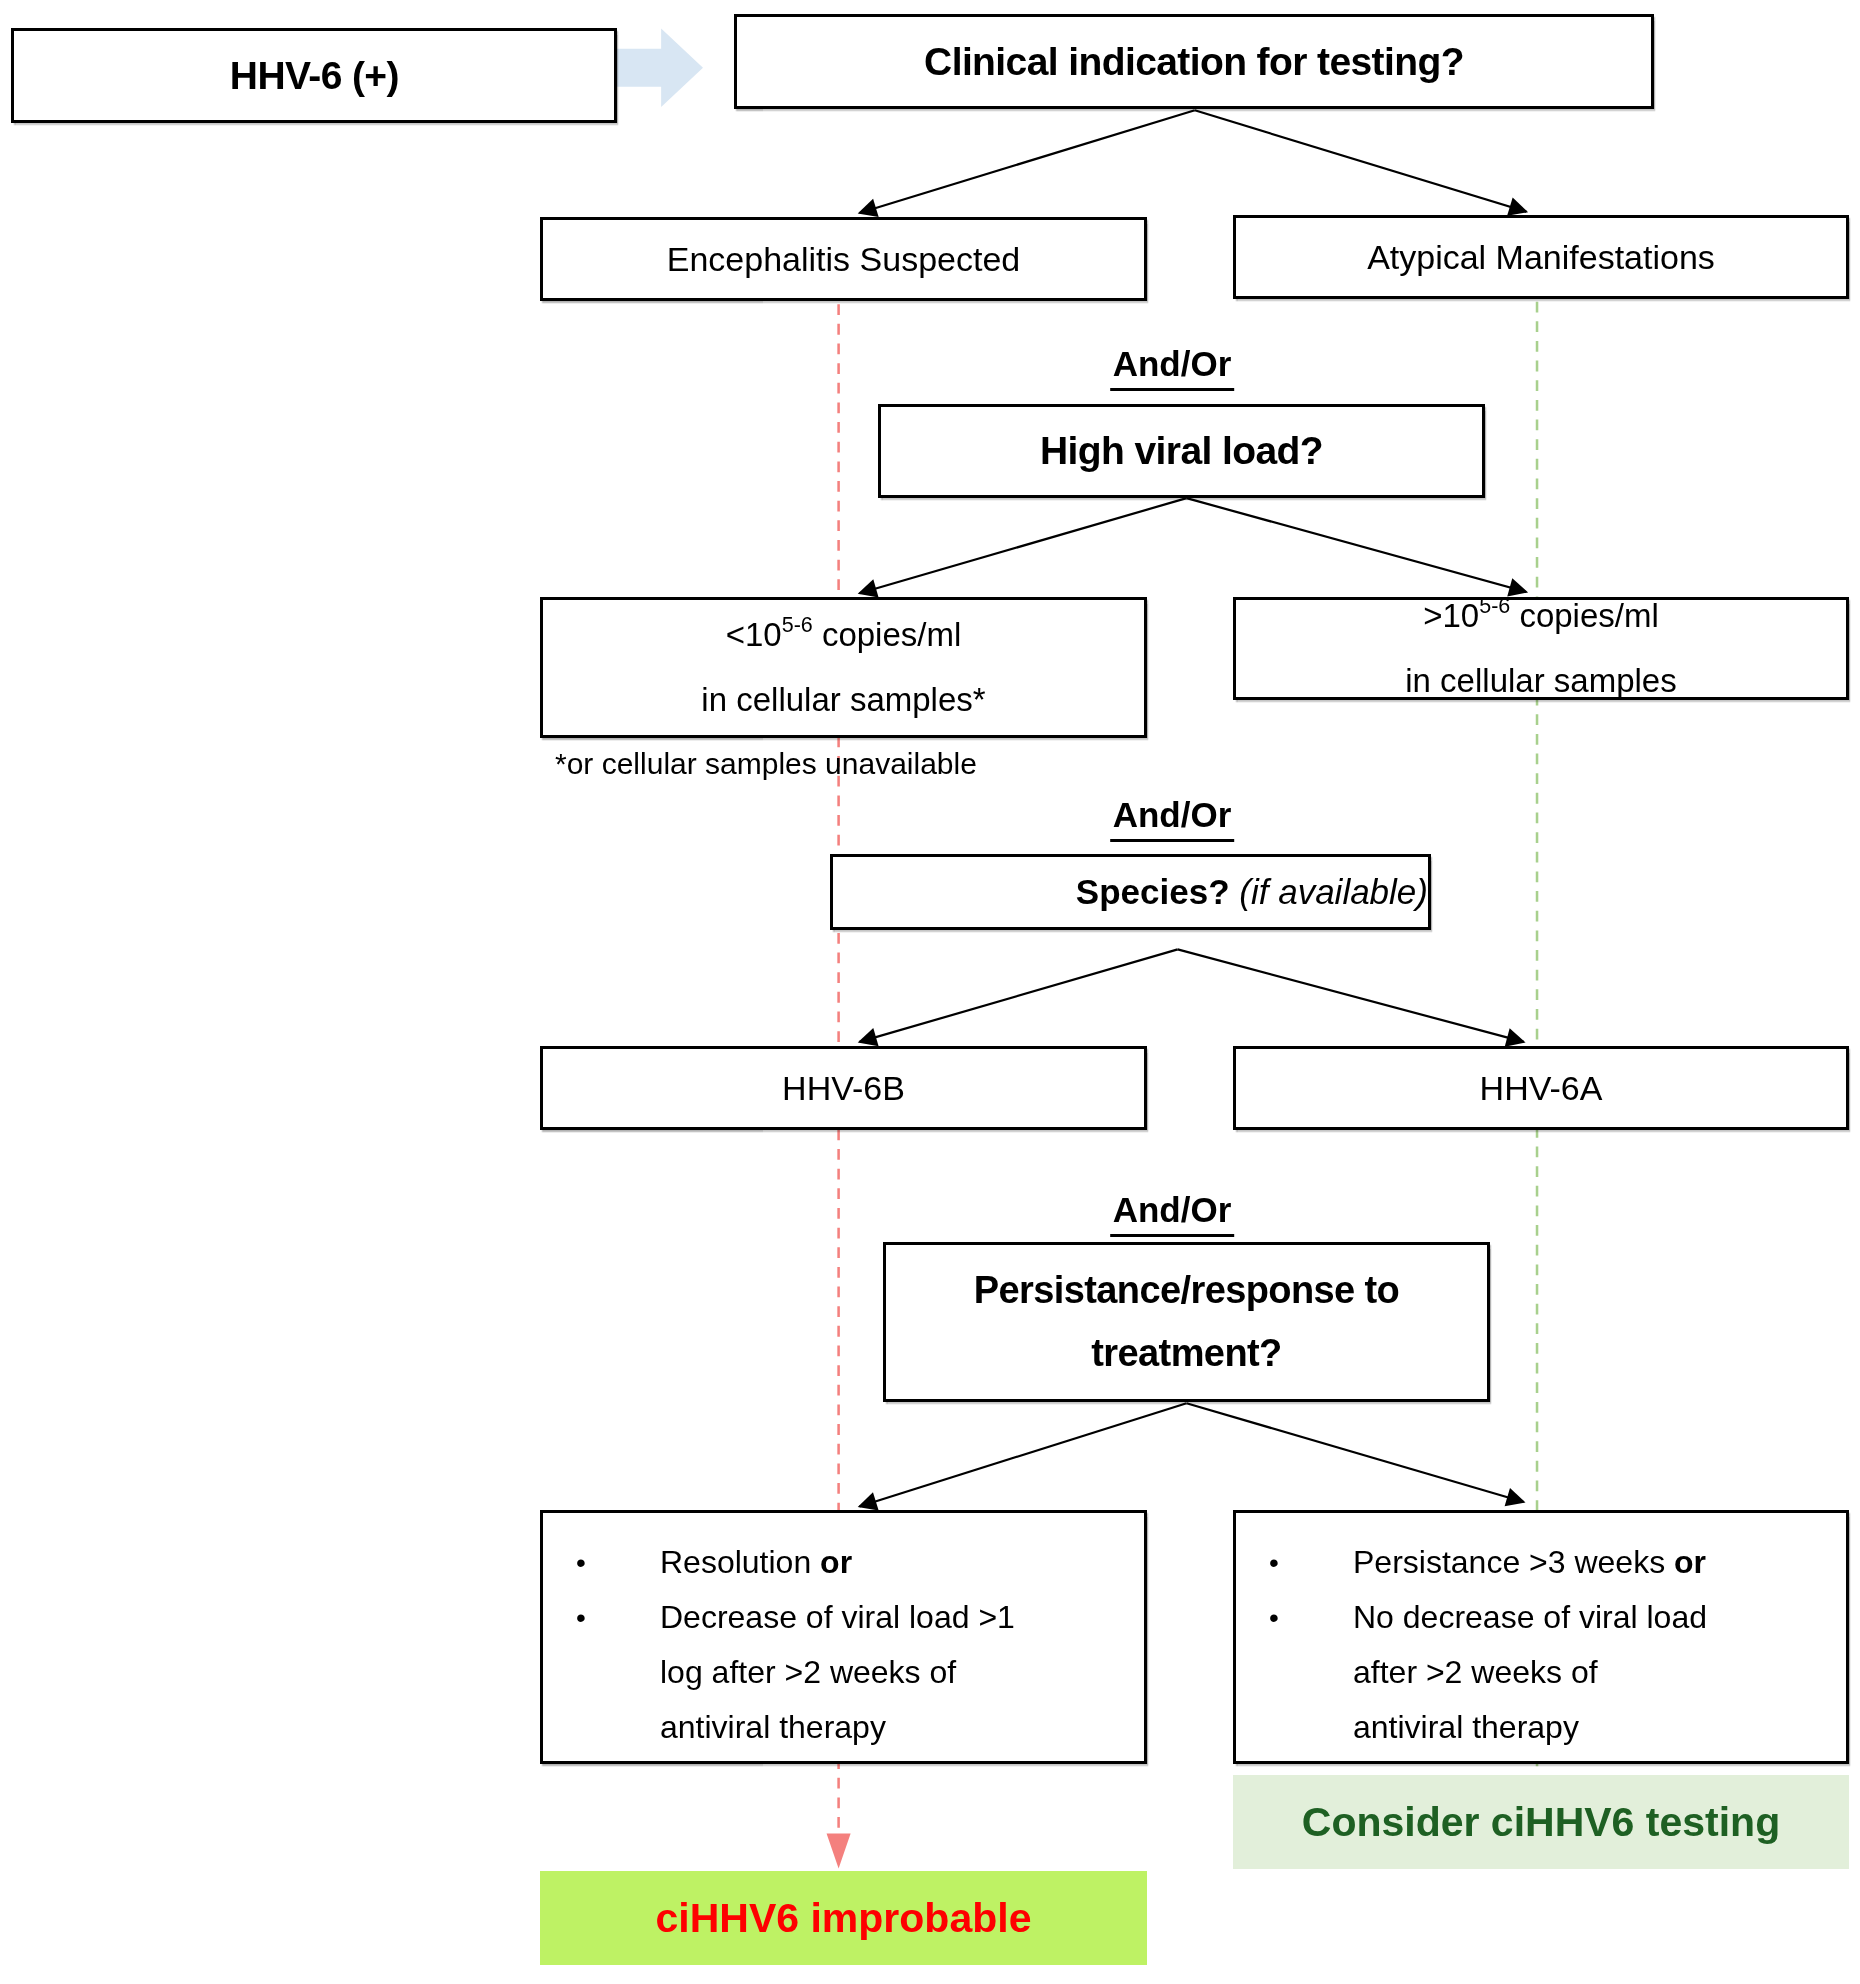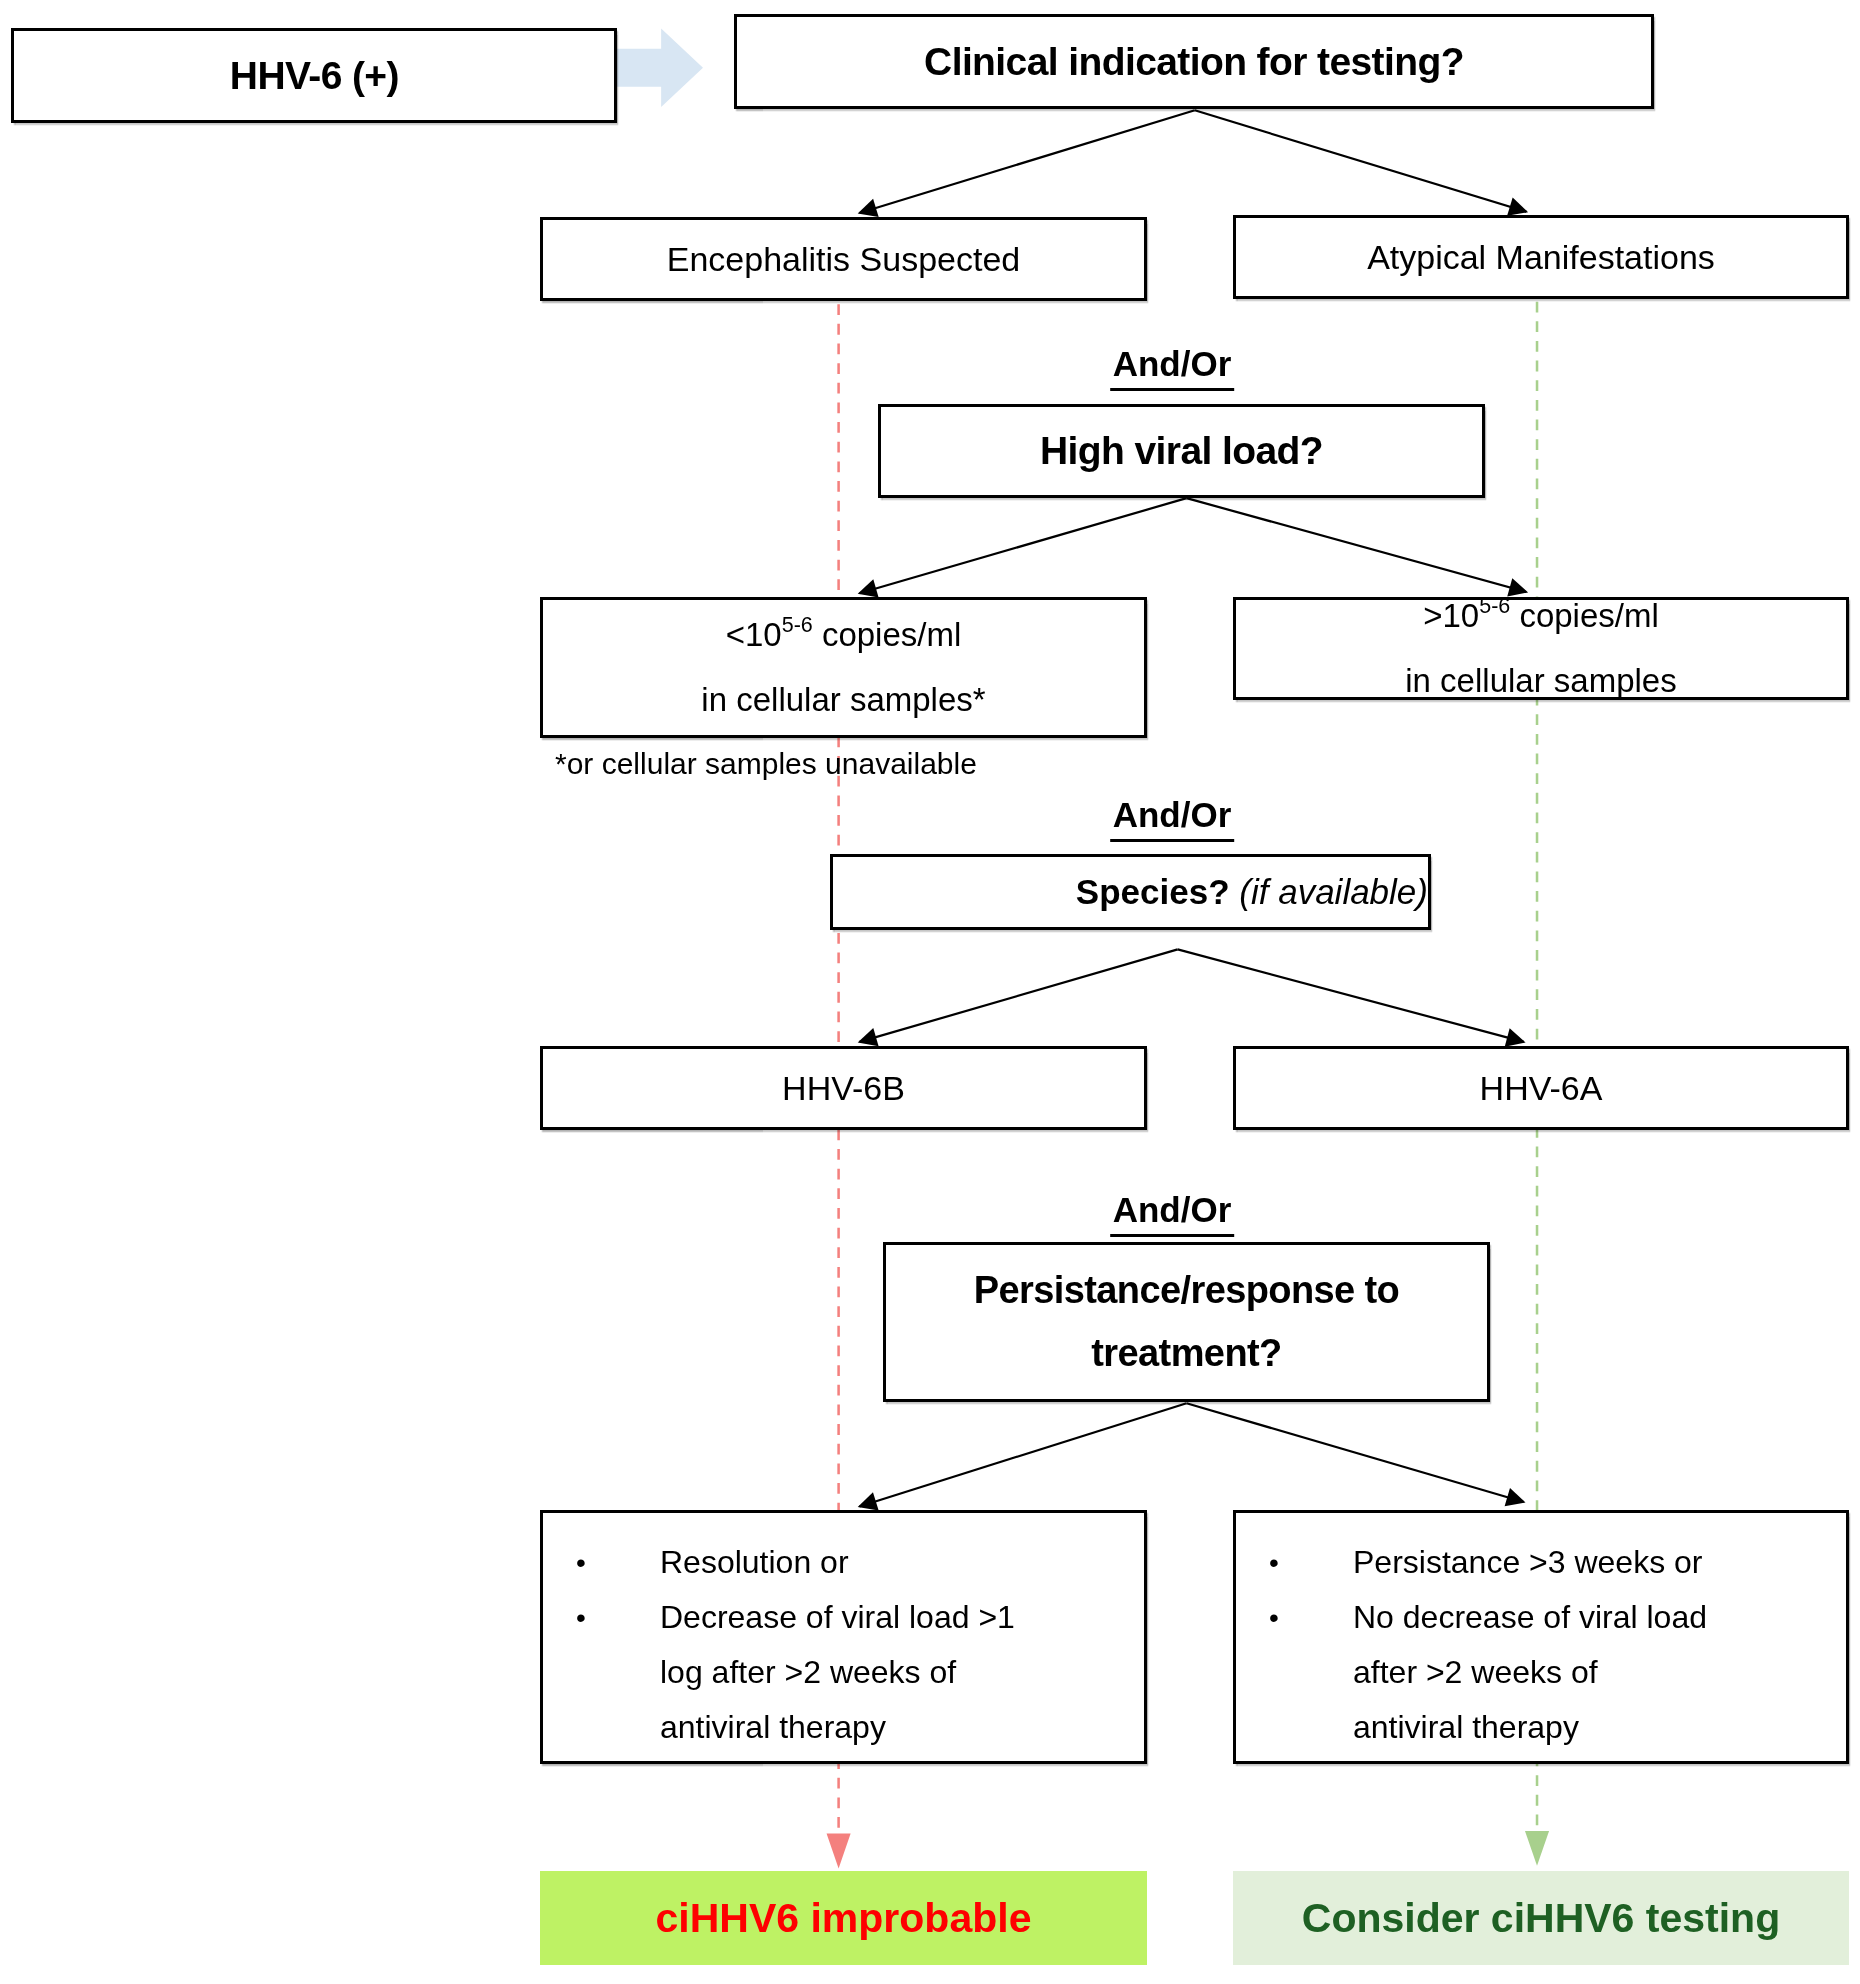"or" .b-bold { font-weight: normal -> bold }
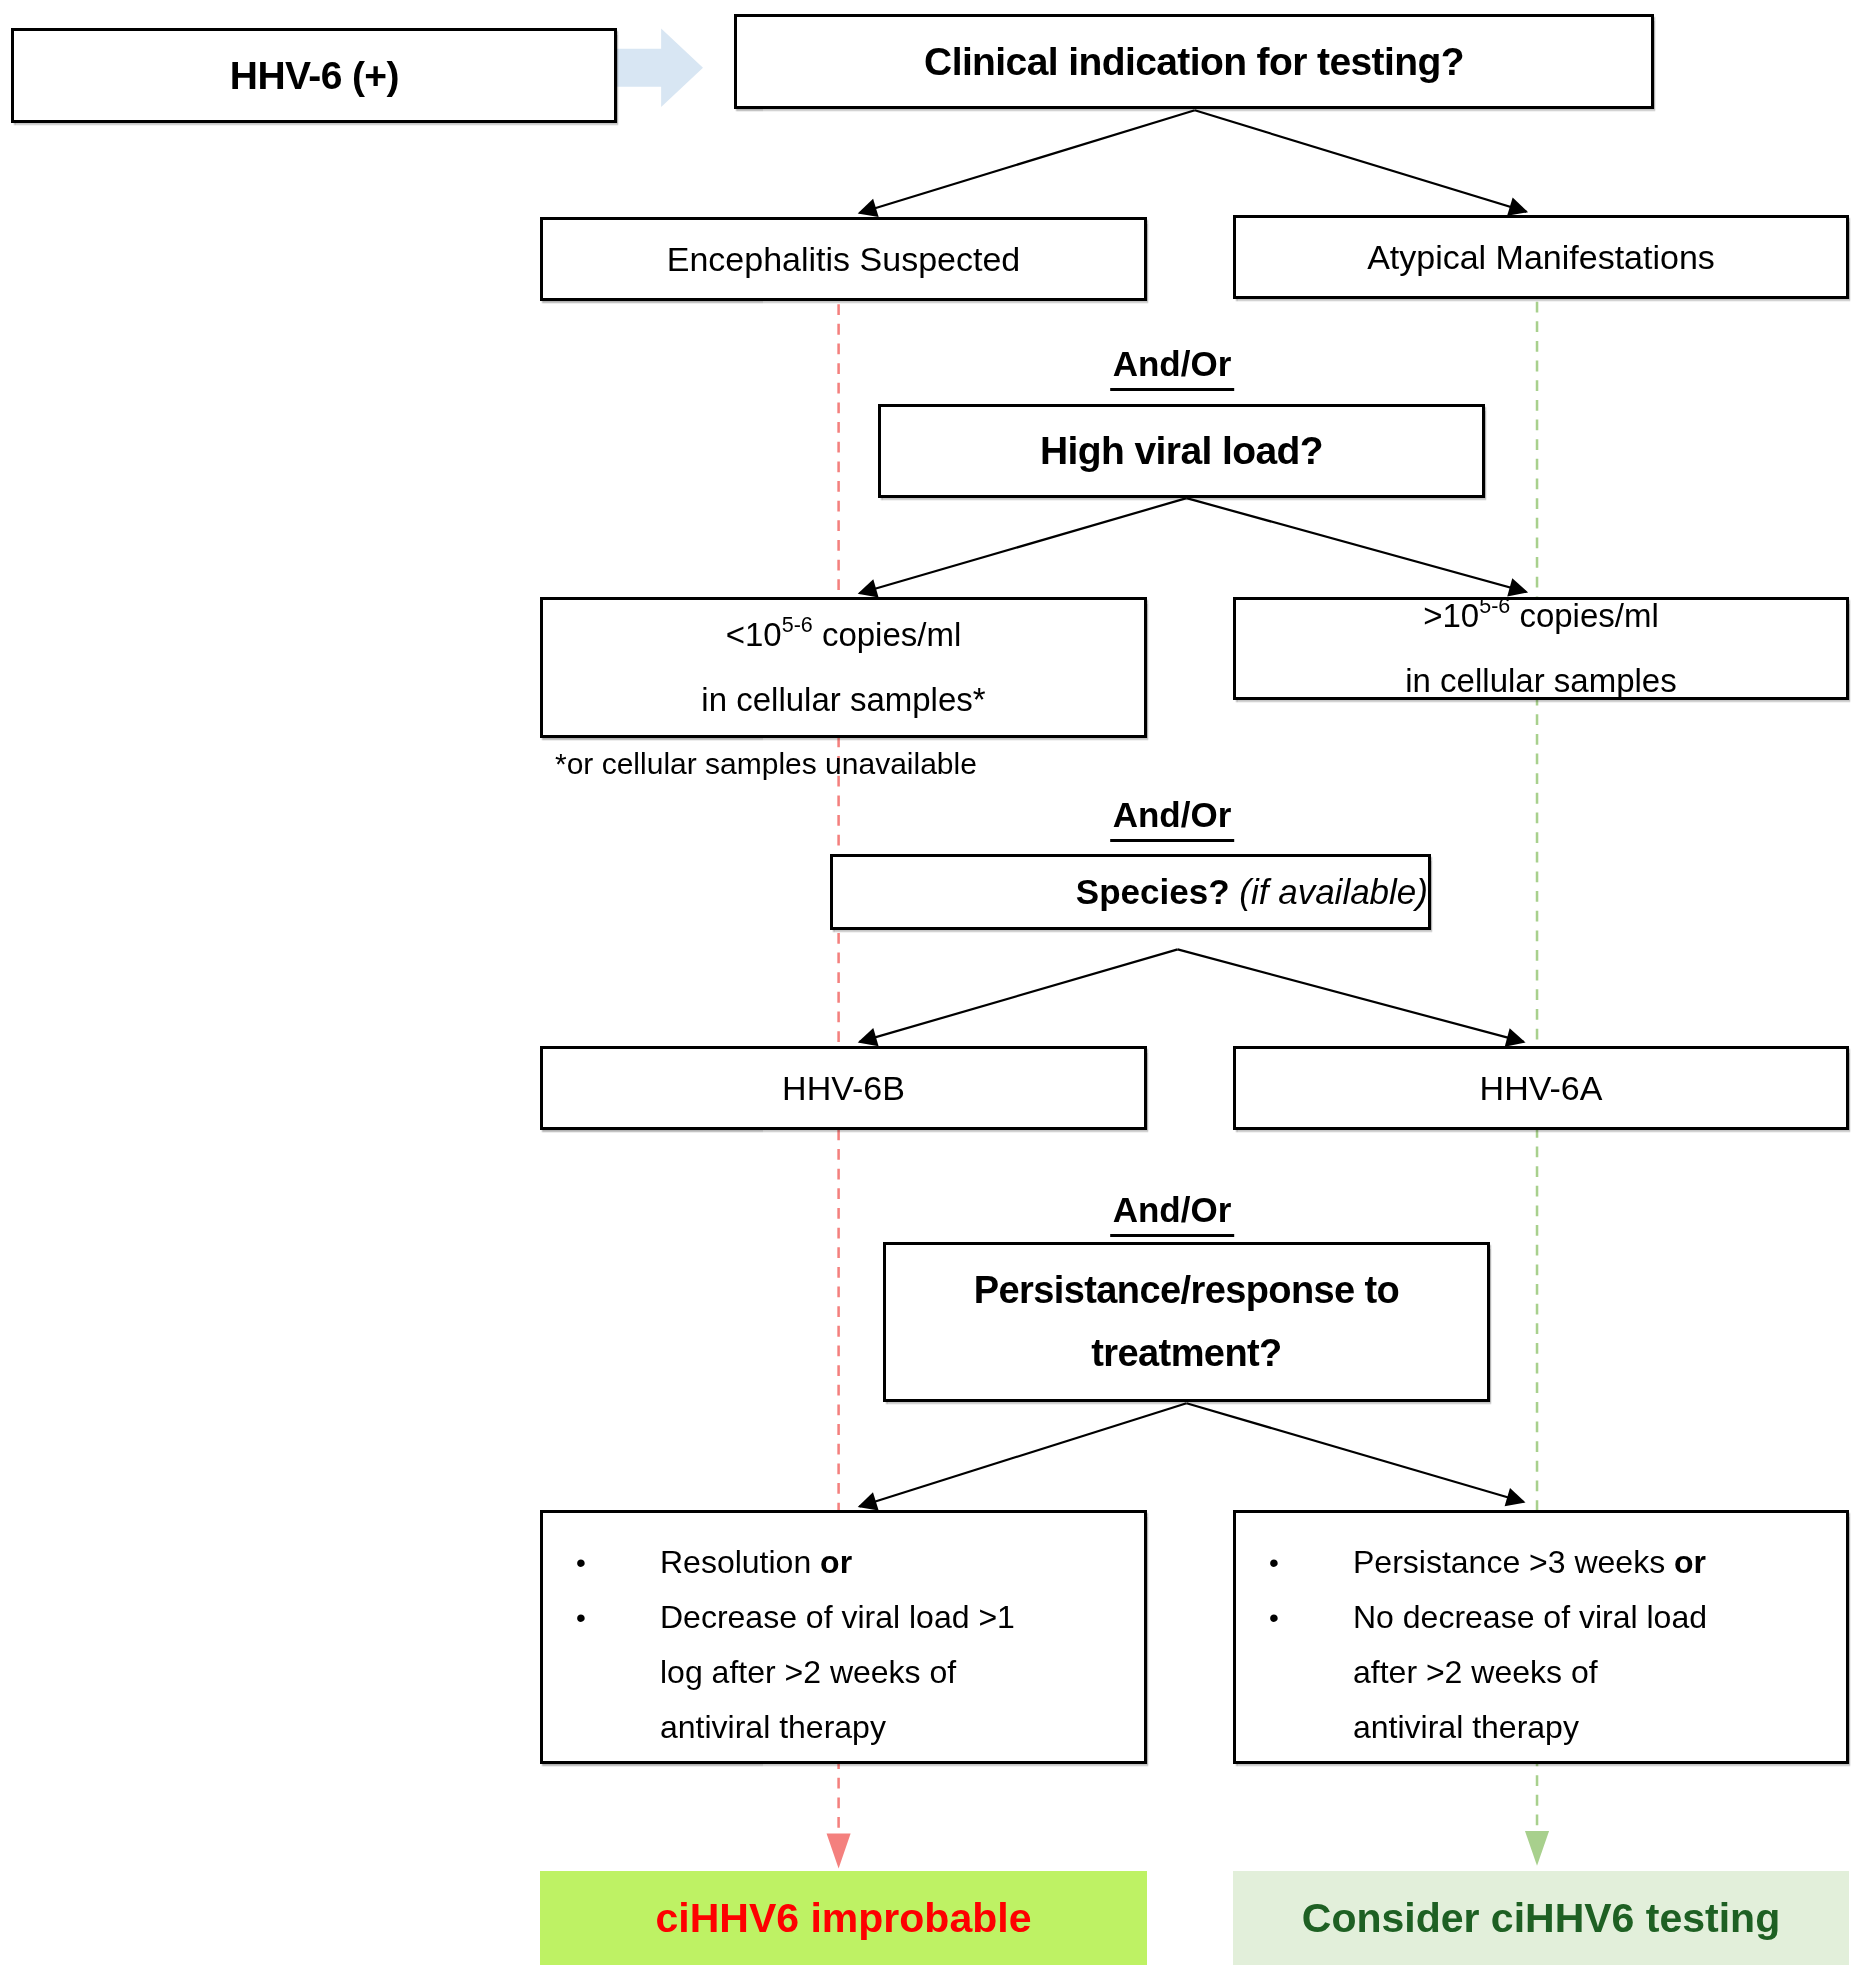"Consider ciHHV6 testing" div.result { top: 1871px -> 1775px }
